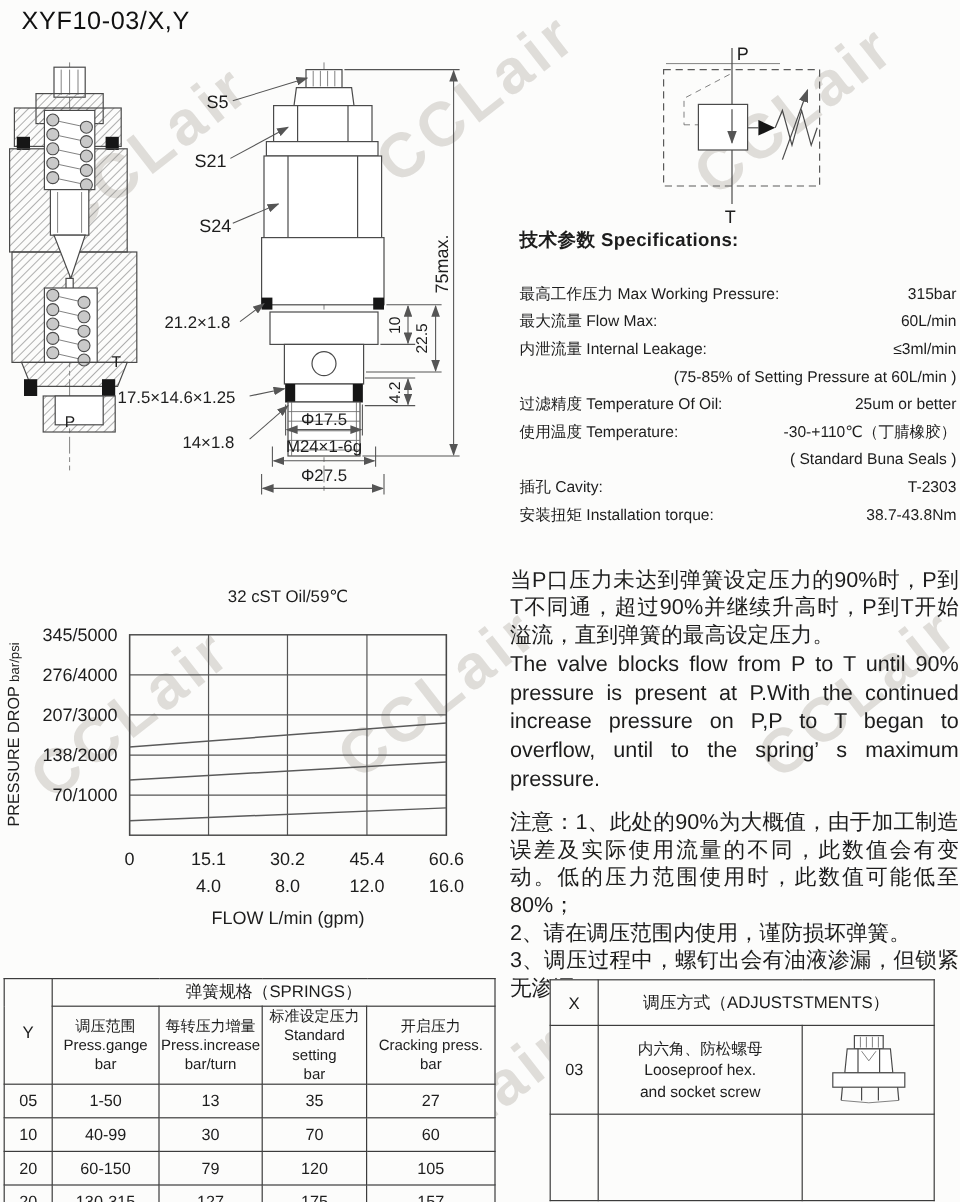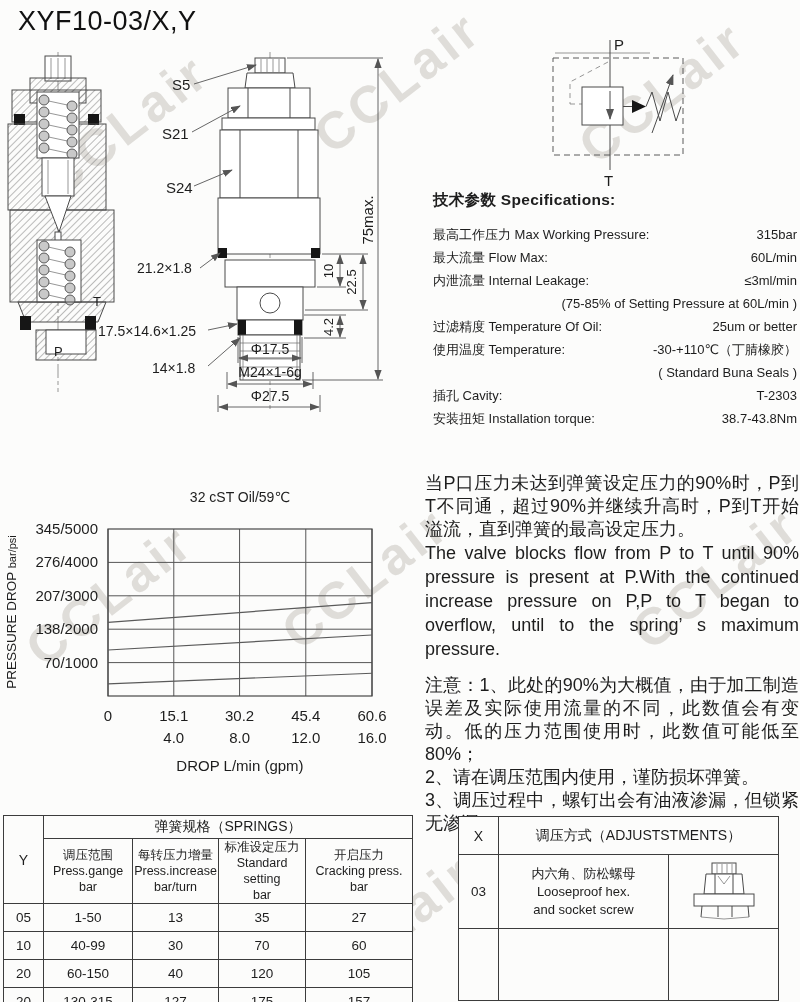"XYF10-03/X,Y" #doc-title { font-size: 27px -> 21px }
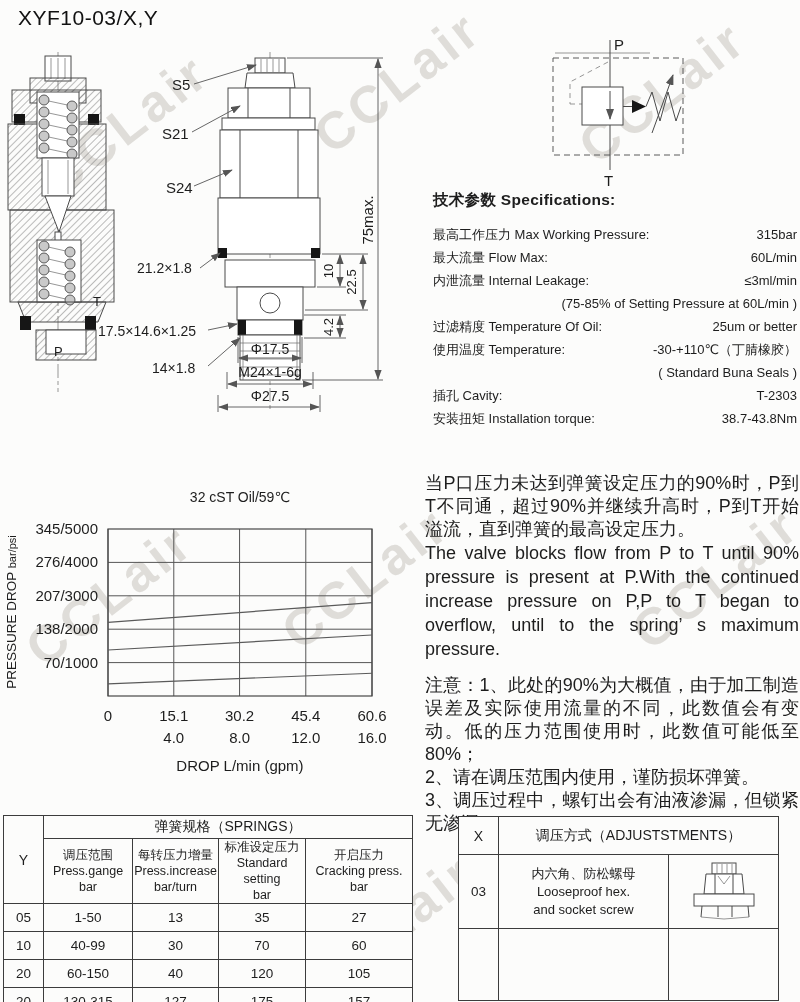"技术参数 Specifications:" #specs .spec-heading { margin-bottom: 12px -> 22px }
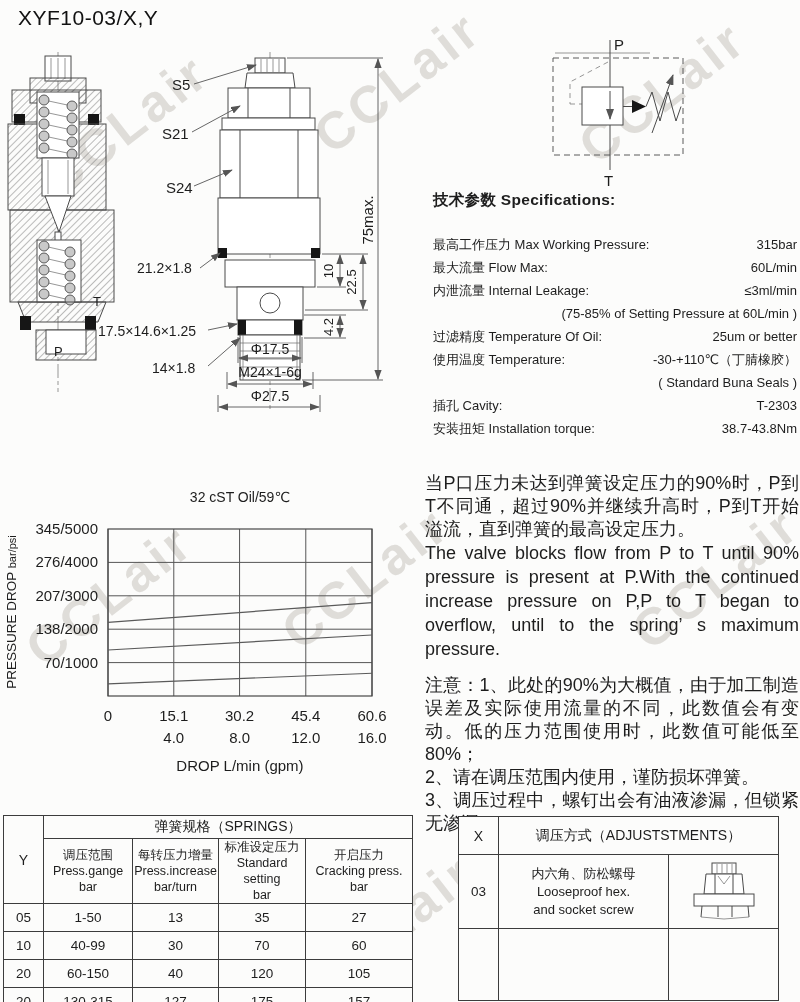"DROP L/min (gpm)" div { text: DROP -> FLOW }
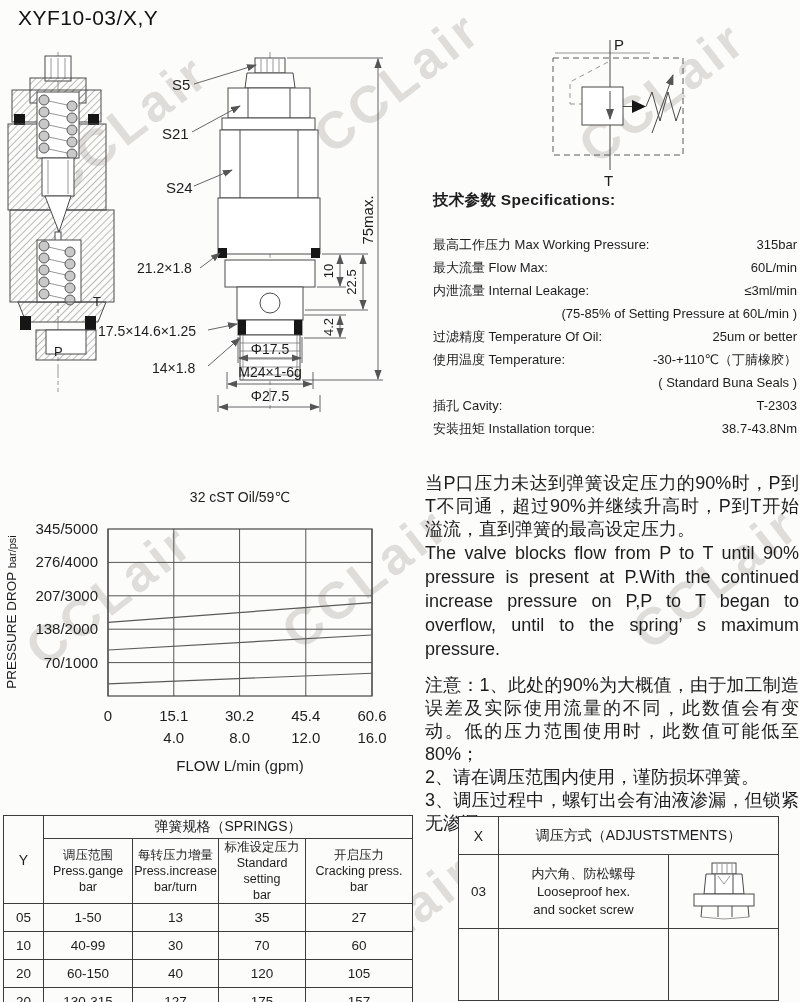"40" td { text: 40 -> 79 }
